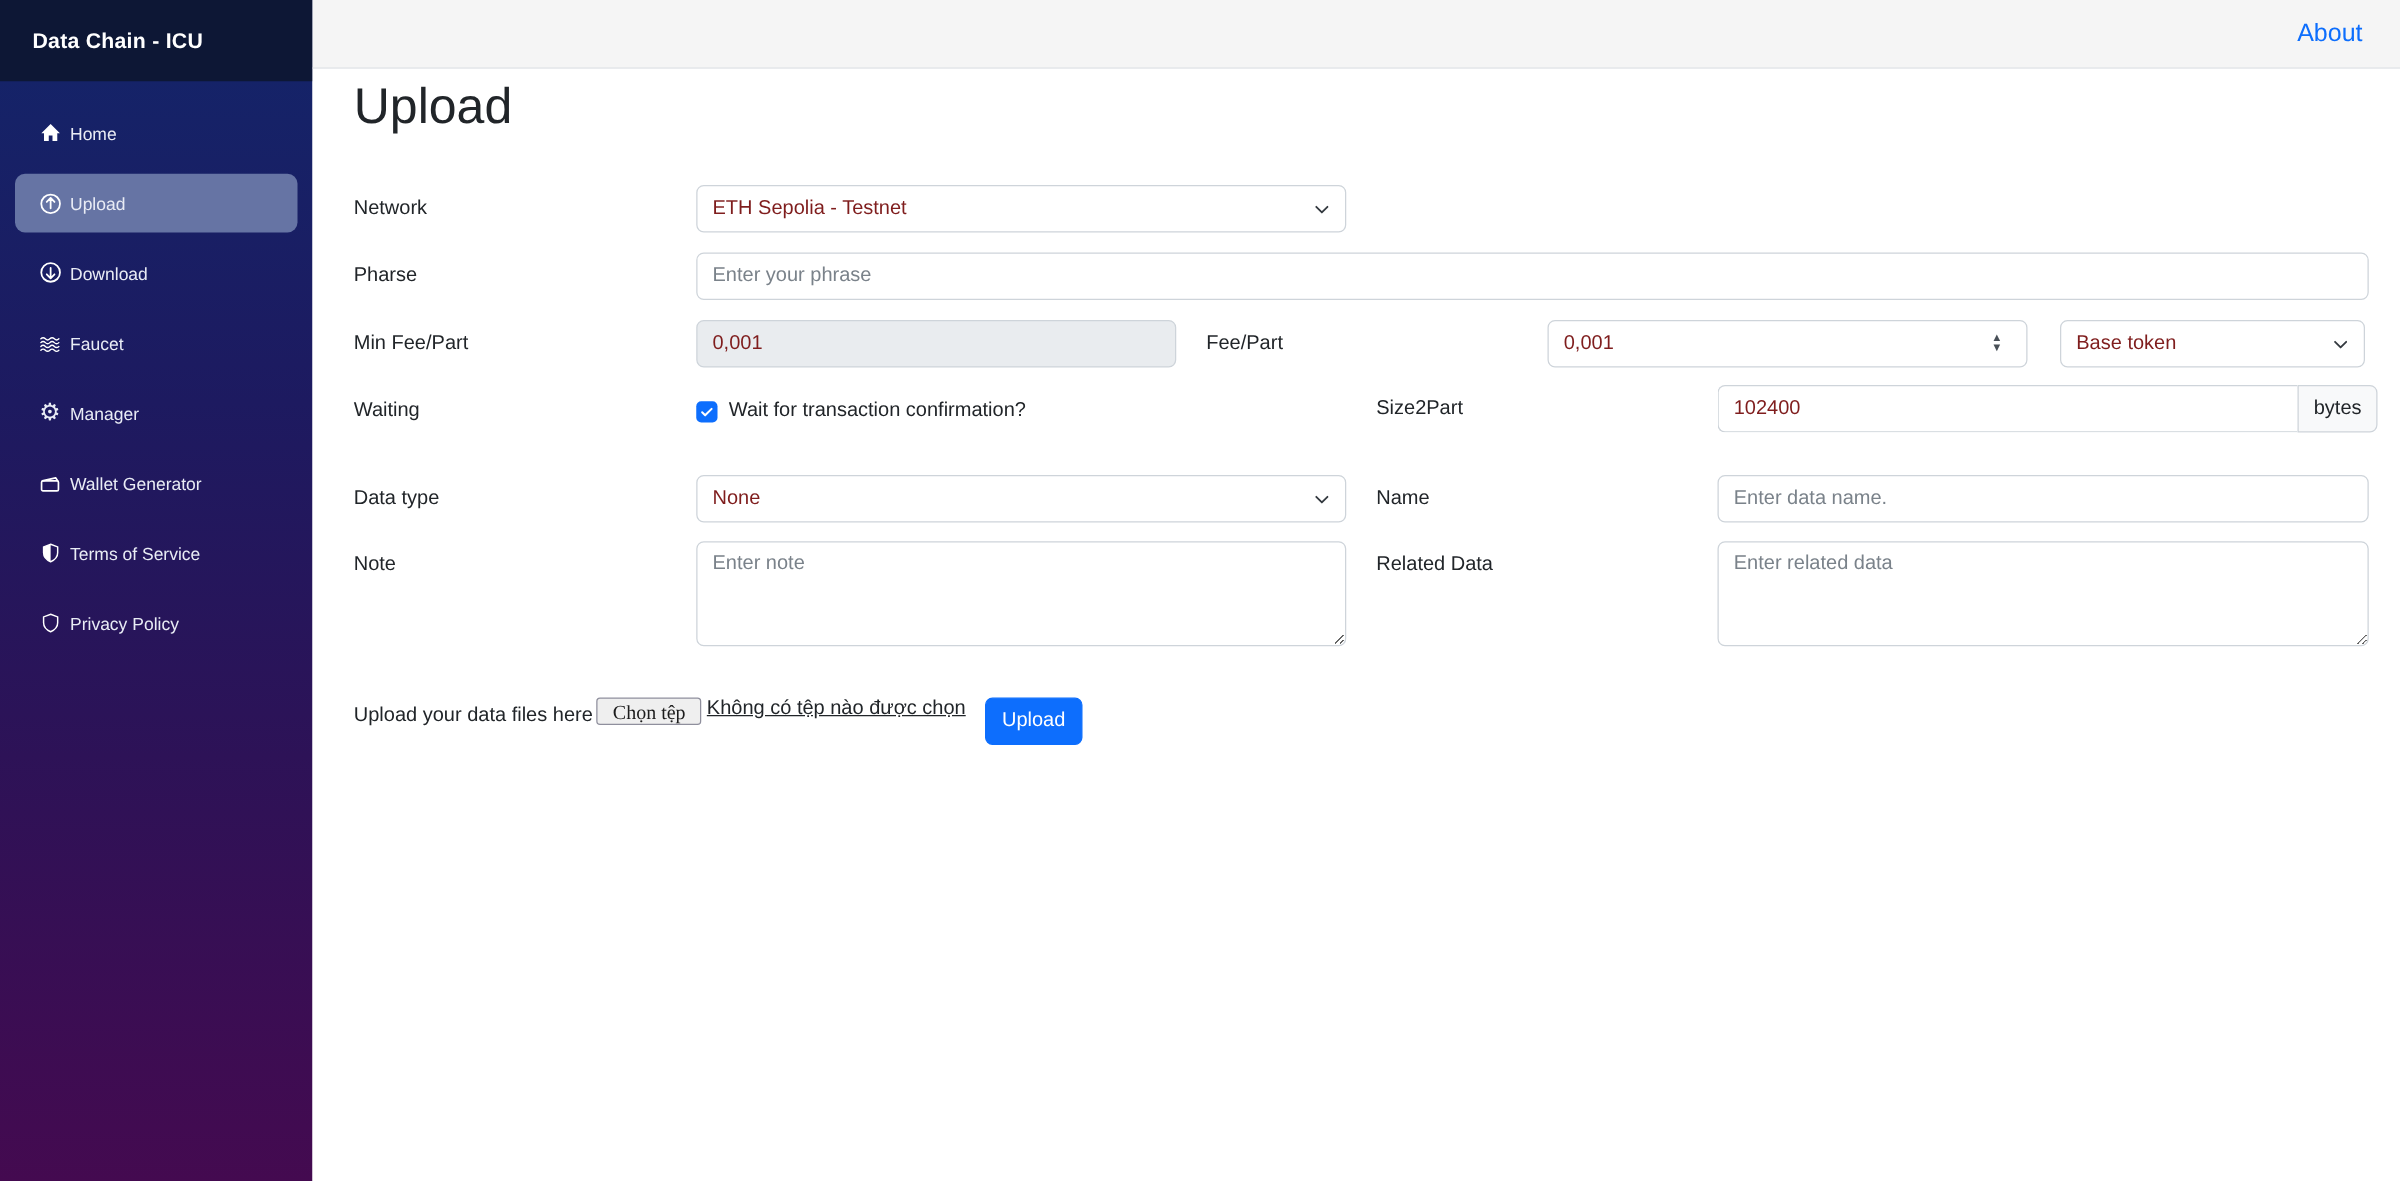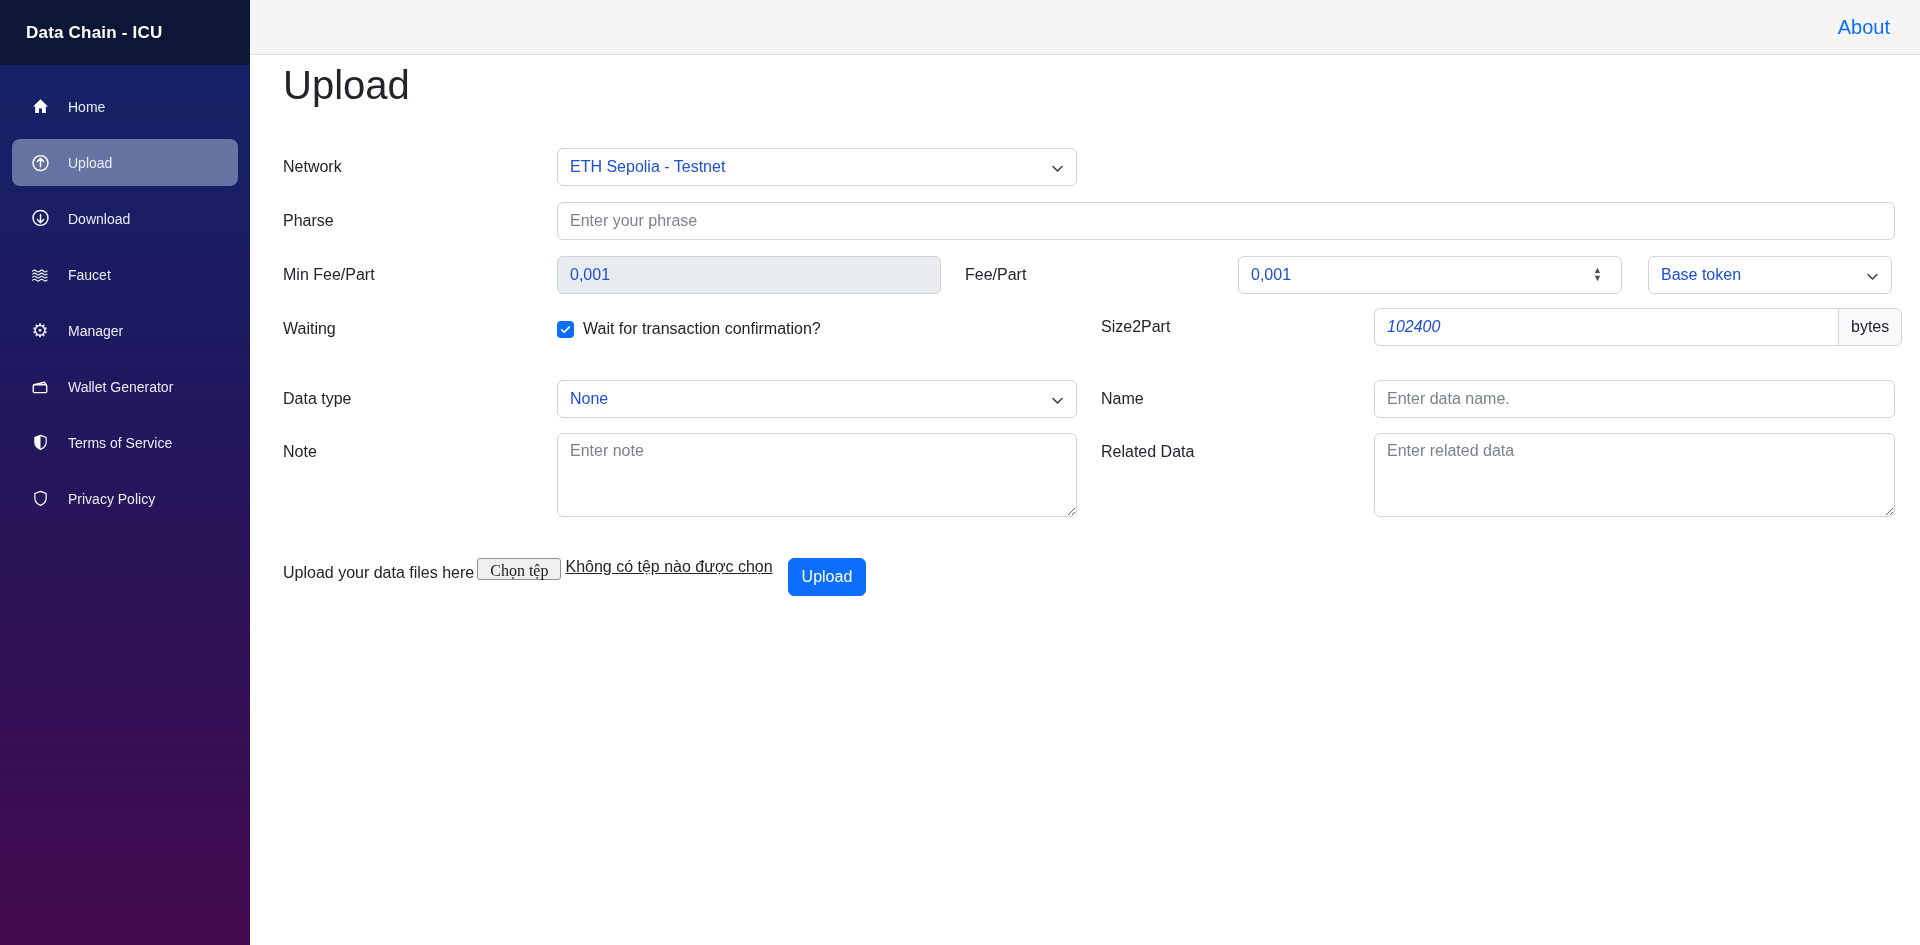"Home" .nav-item { gap: 18px -> 6px }
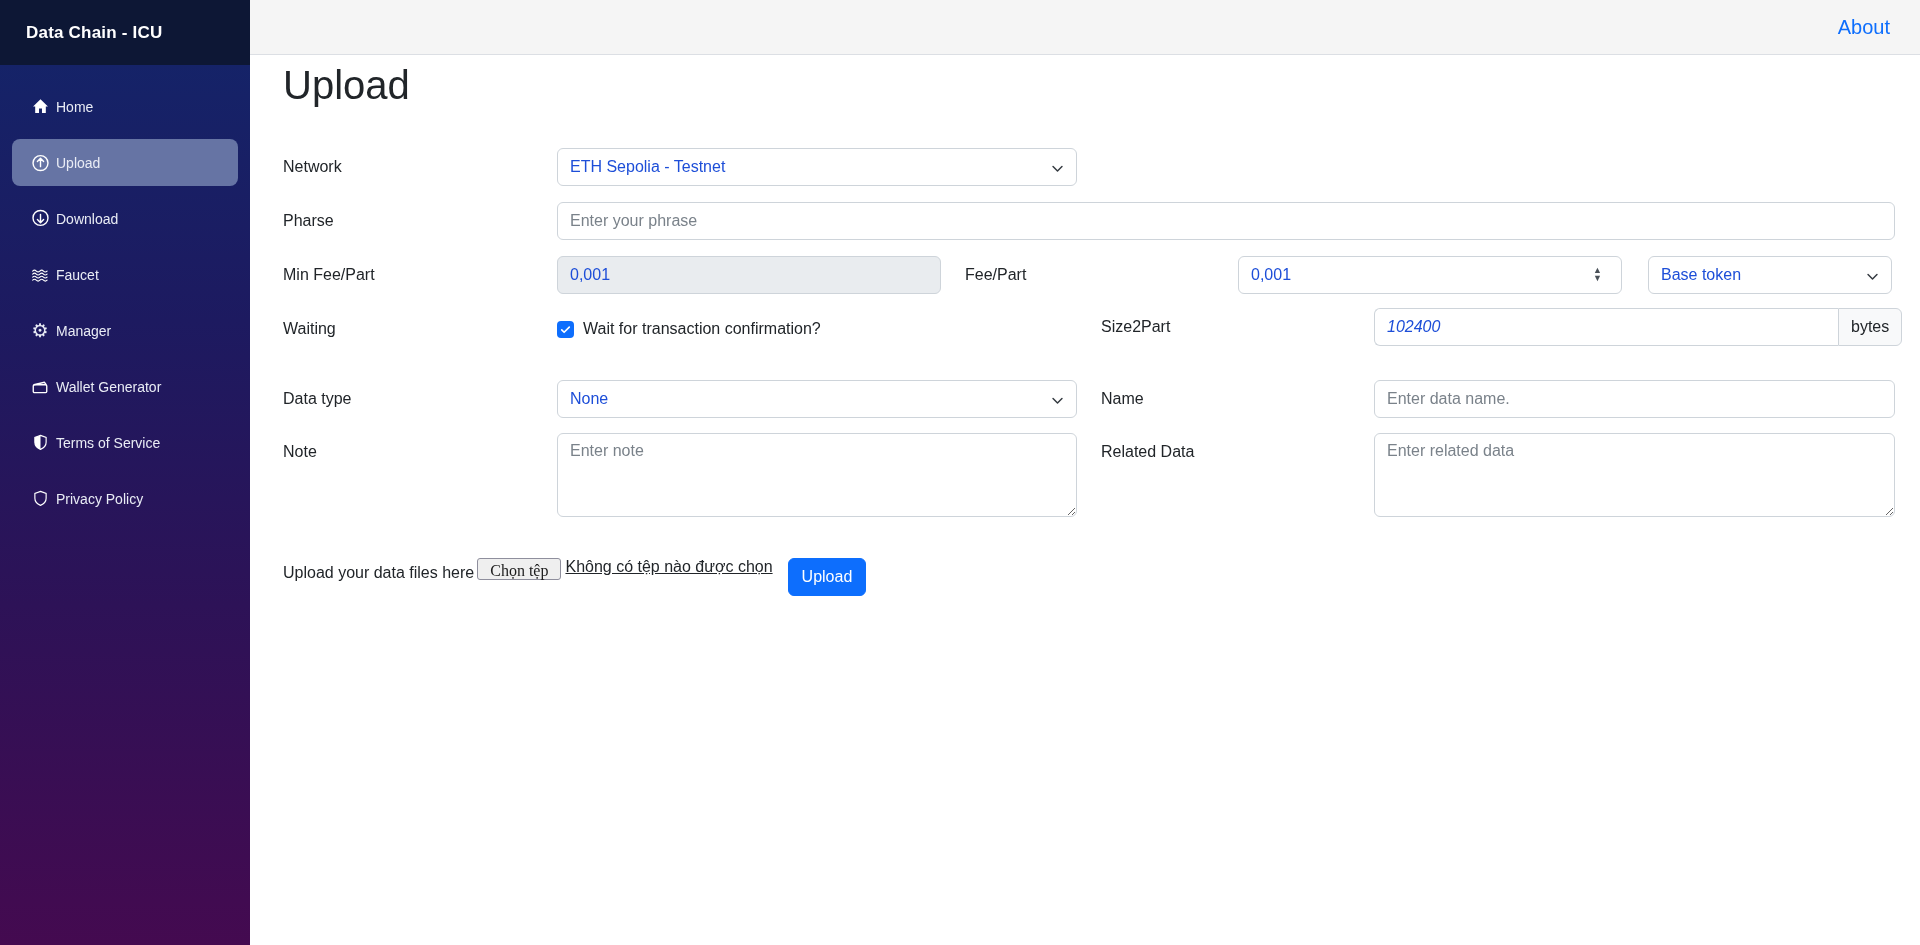"ETH Sepolia - Testnet" .ctl { color: #1d4ed8 -> #7f1d1d }
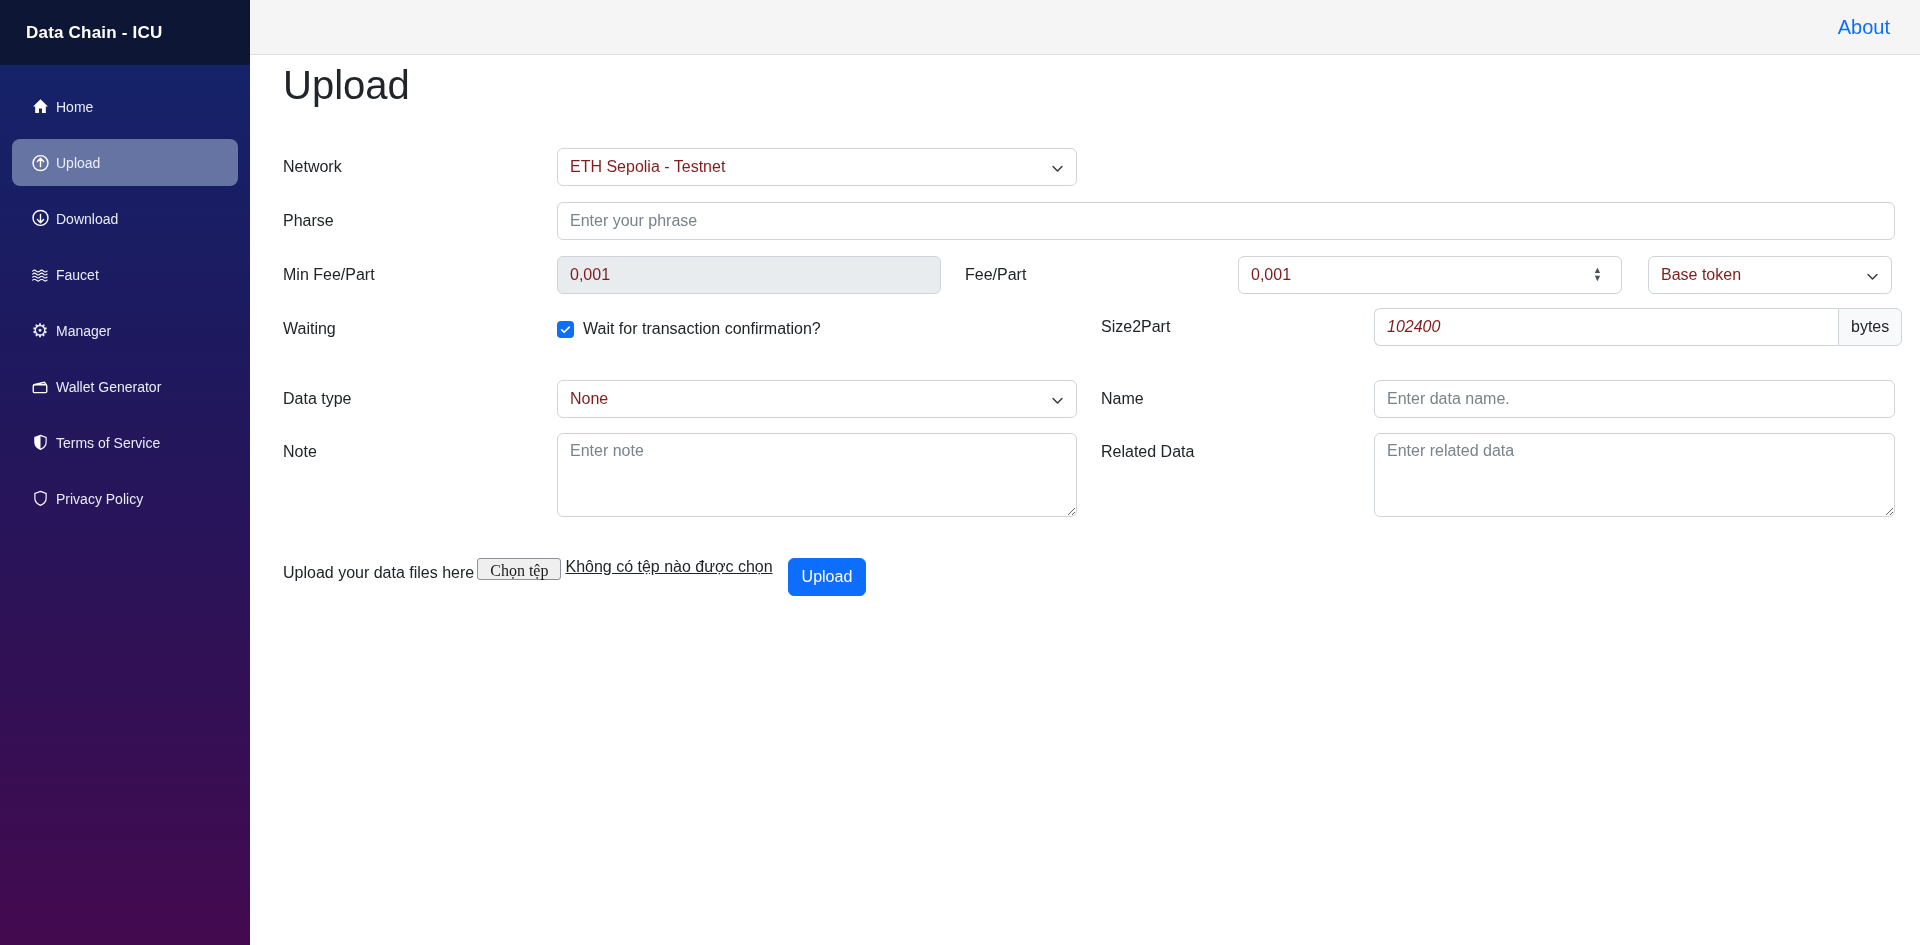"102400" .igroup-input { font-style: italic -> none }
